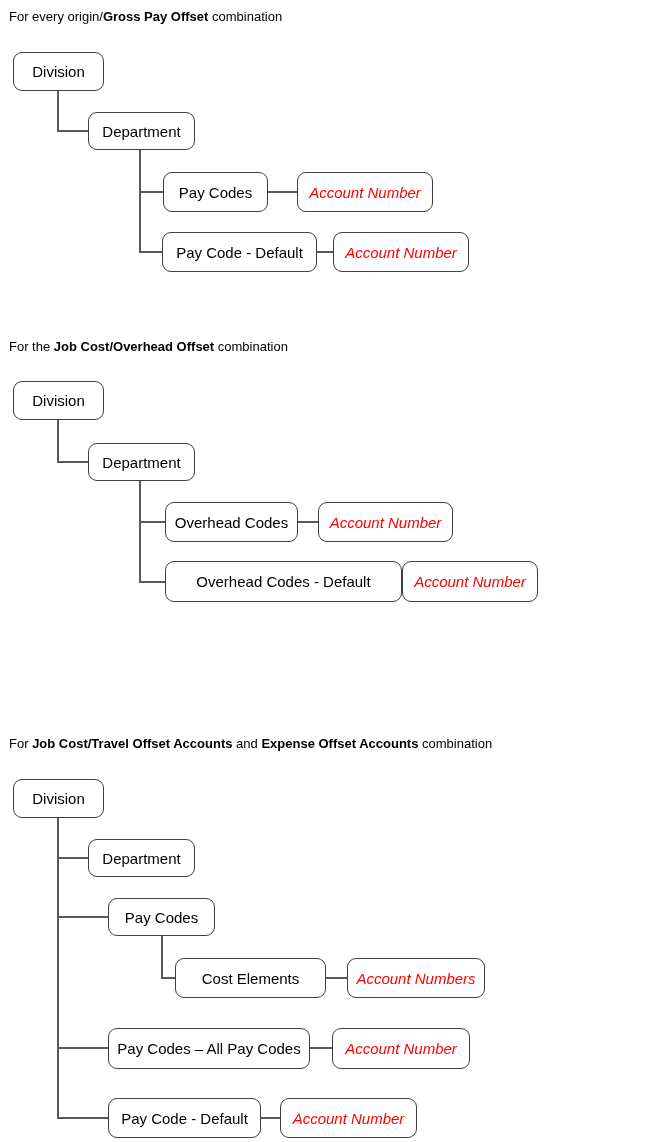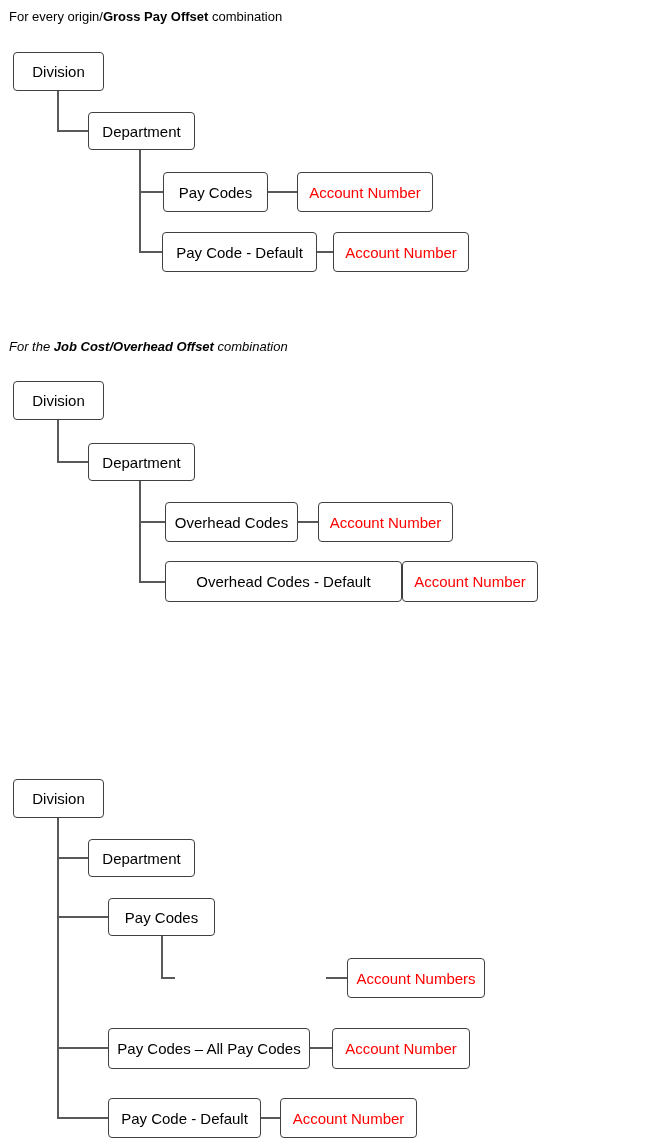"Division" .node { border-radius: 4px -> 9px }
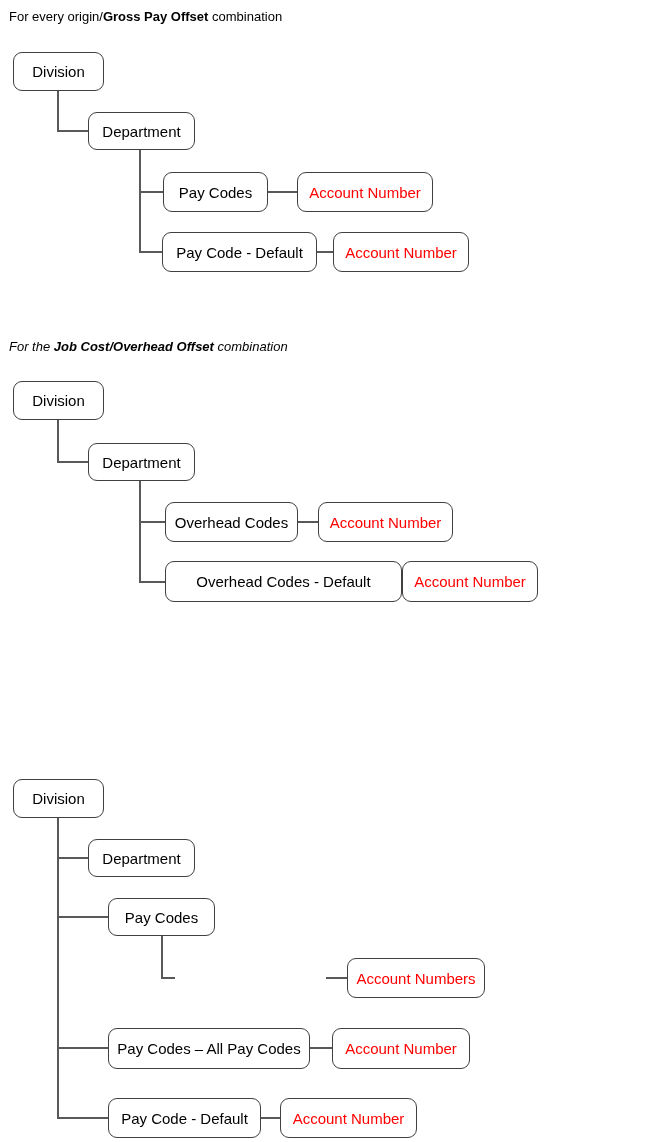"Account Number" .node.red { font-style: none -> italic }
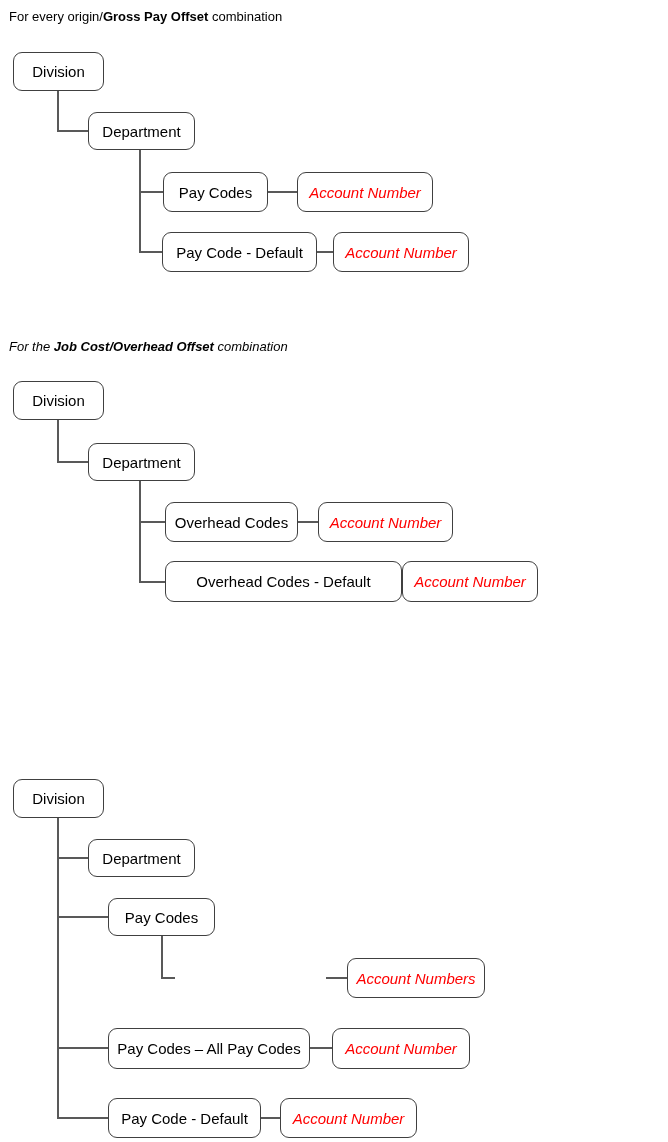"For the Job Cost/Overhead Offset" div.title { font-style: italic -> none }
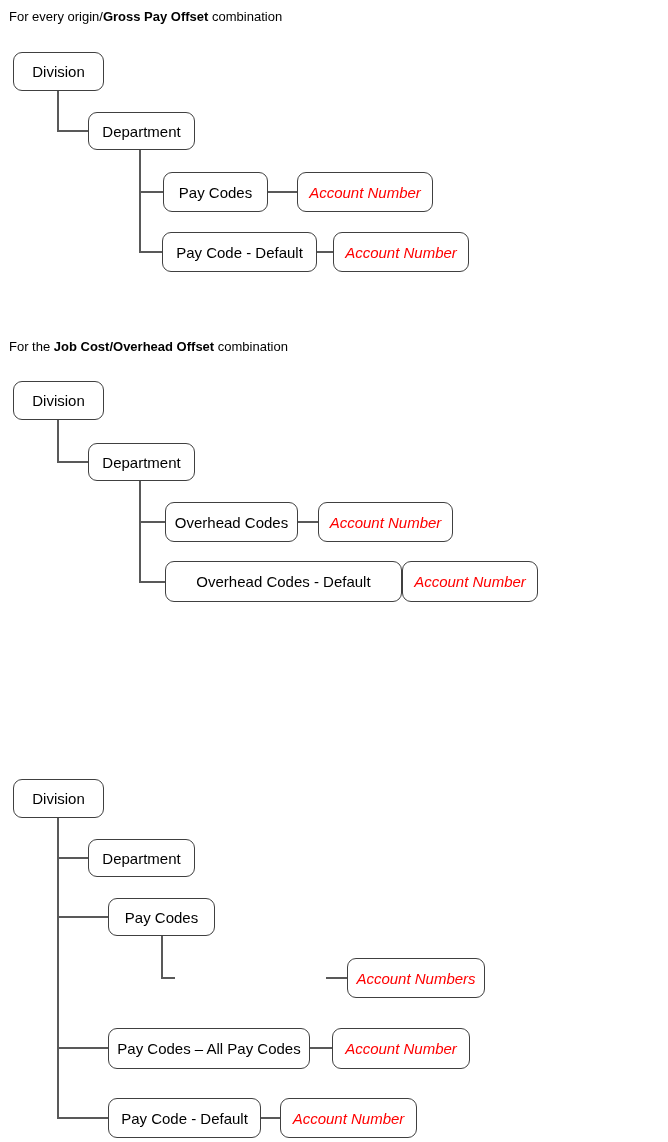"For Job Cost/Travel Offset Accounts" div.title { html: none -> <div> <span>For </span><span>Job Cost/Travel Offset Accounts</span><span> and </span><span>Expense Offset Accounts</span><span> combination</span> </div> }
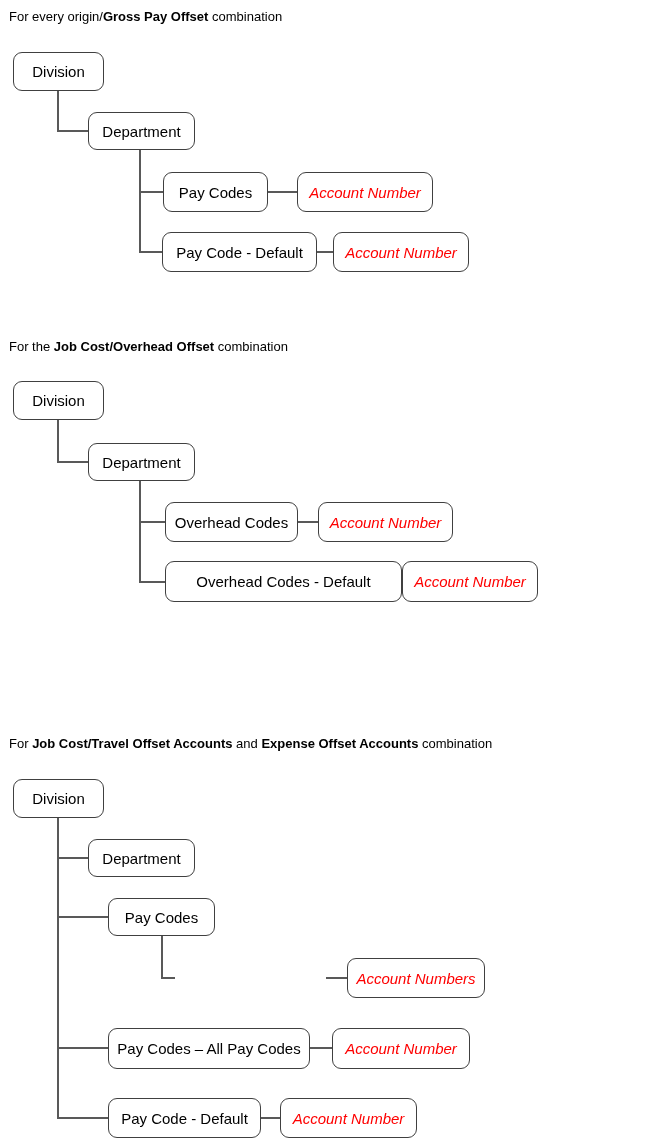"Cost Elements" div.node { html: none -> <div>Cost Elements</div> }
